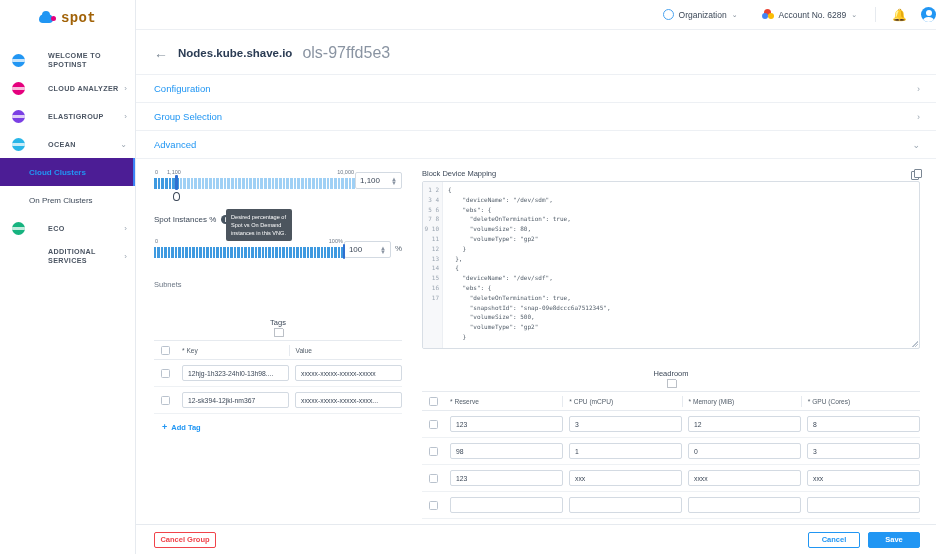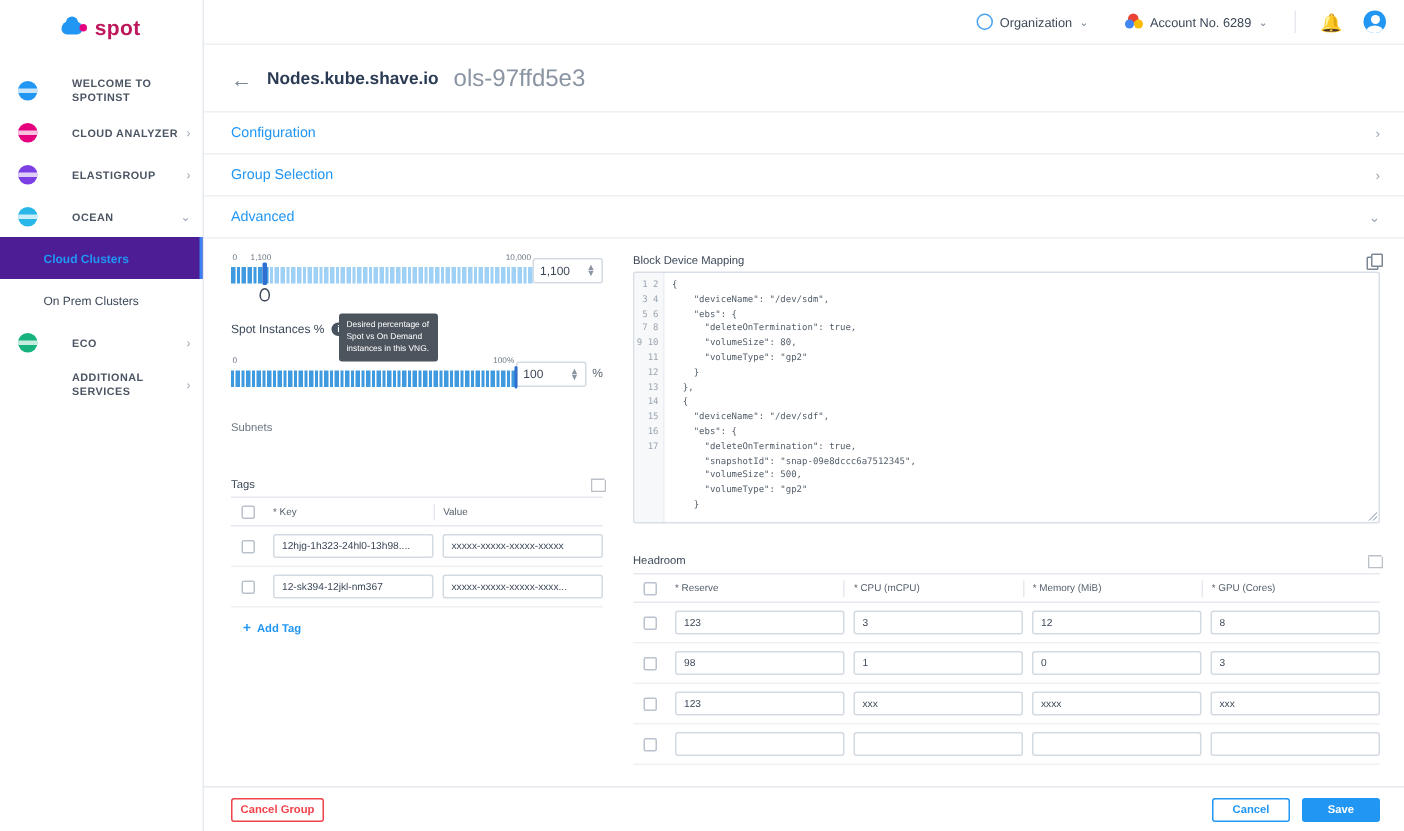"spot" .logo-text { color: #be185d -> #a16207; font-family: none -> Liberation Mono, monospace }
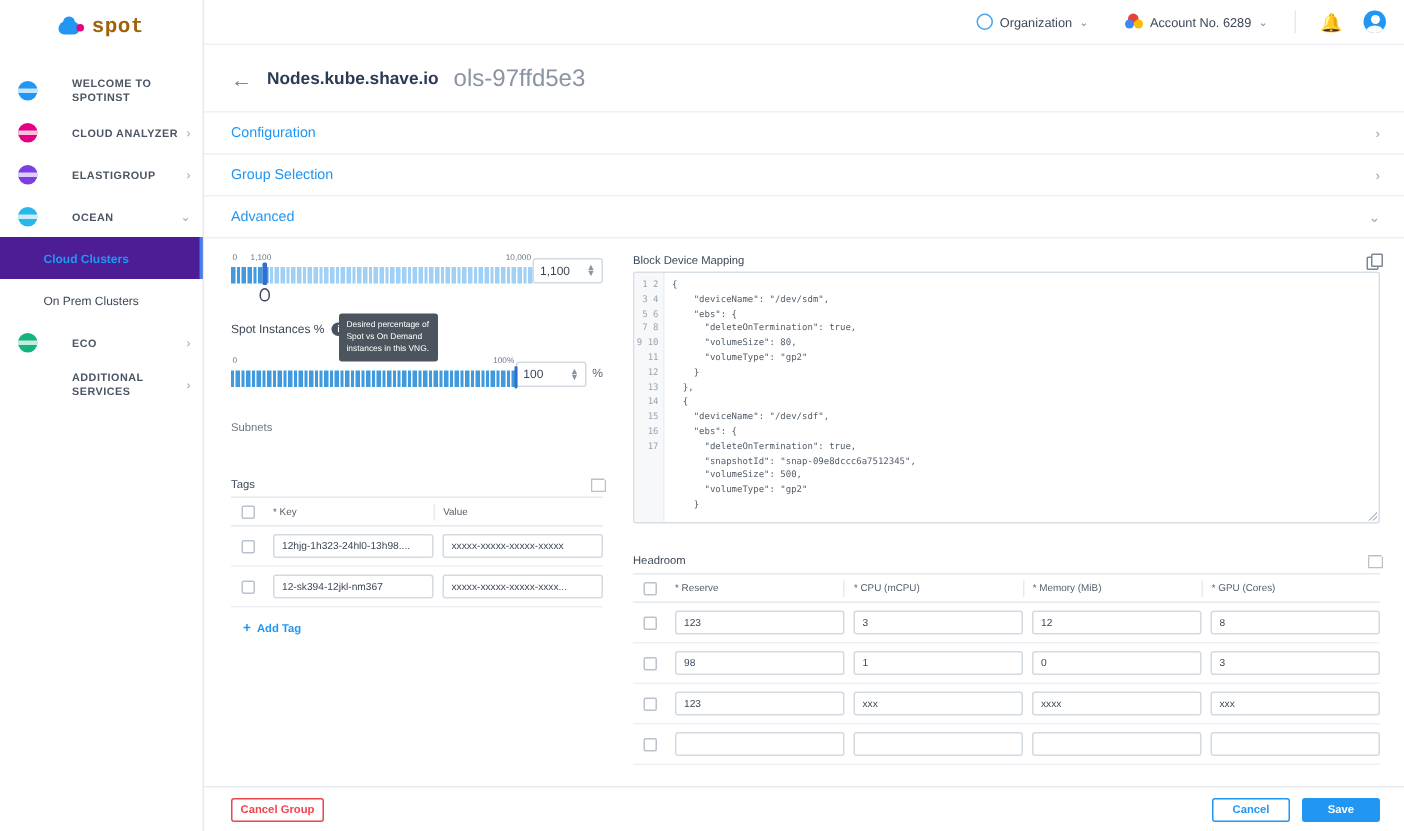"Organization" .topbar { padding-right: 12px -> 0 }
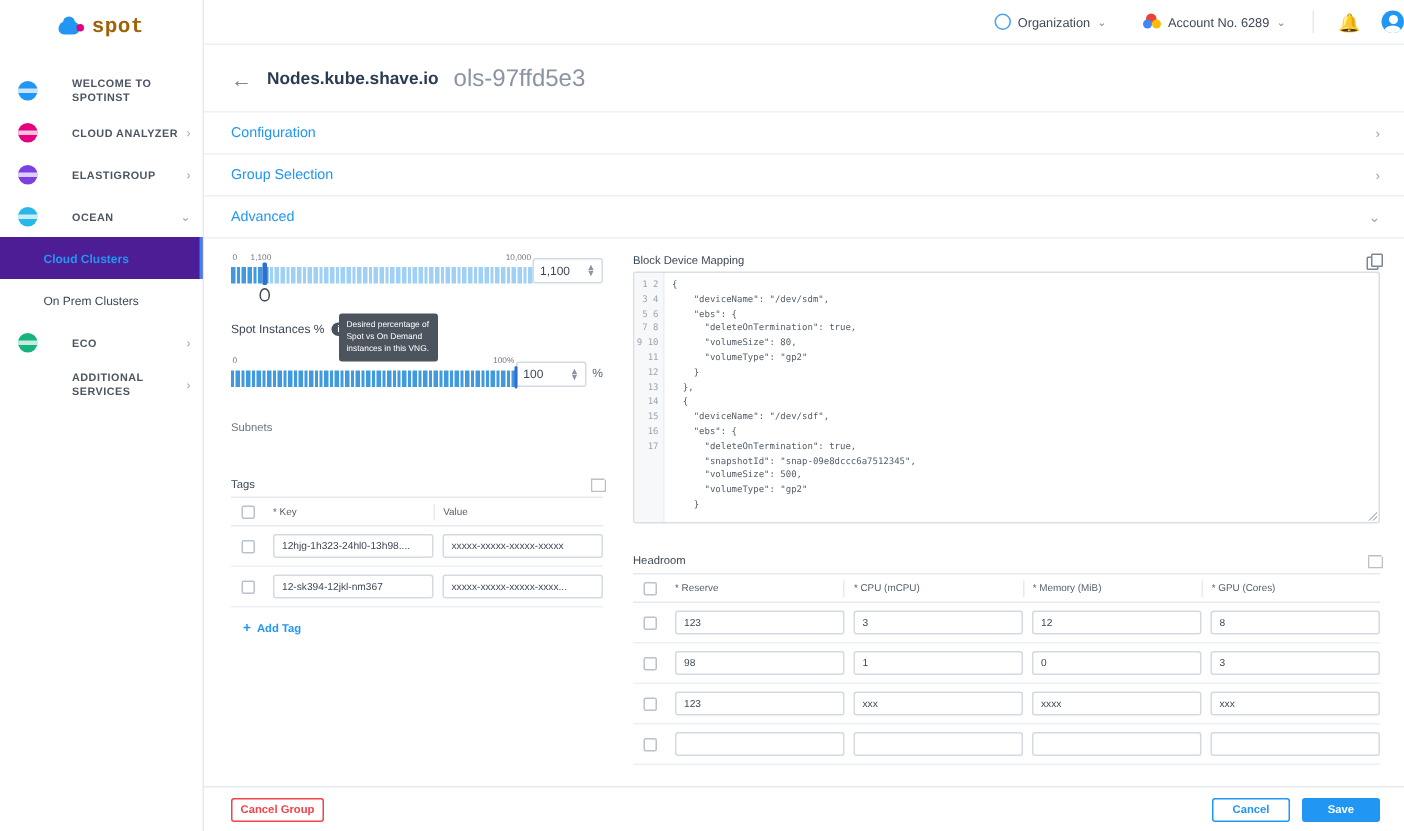"Tags" .tbl-header-row { flex-direction: none -> column }
